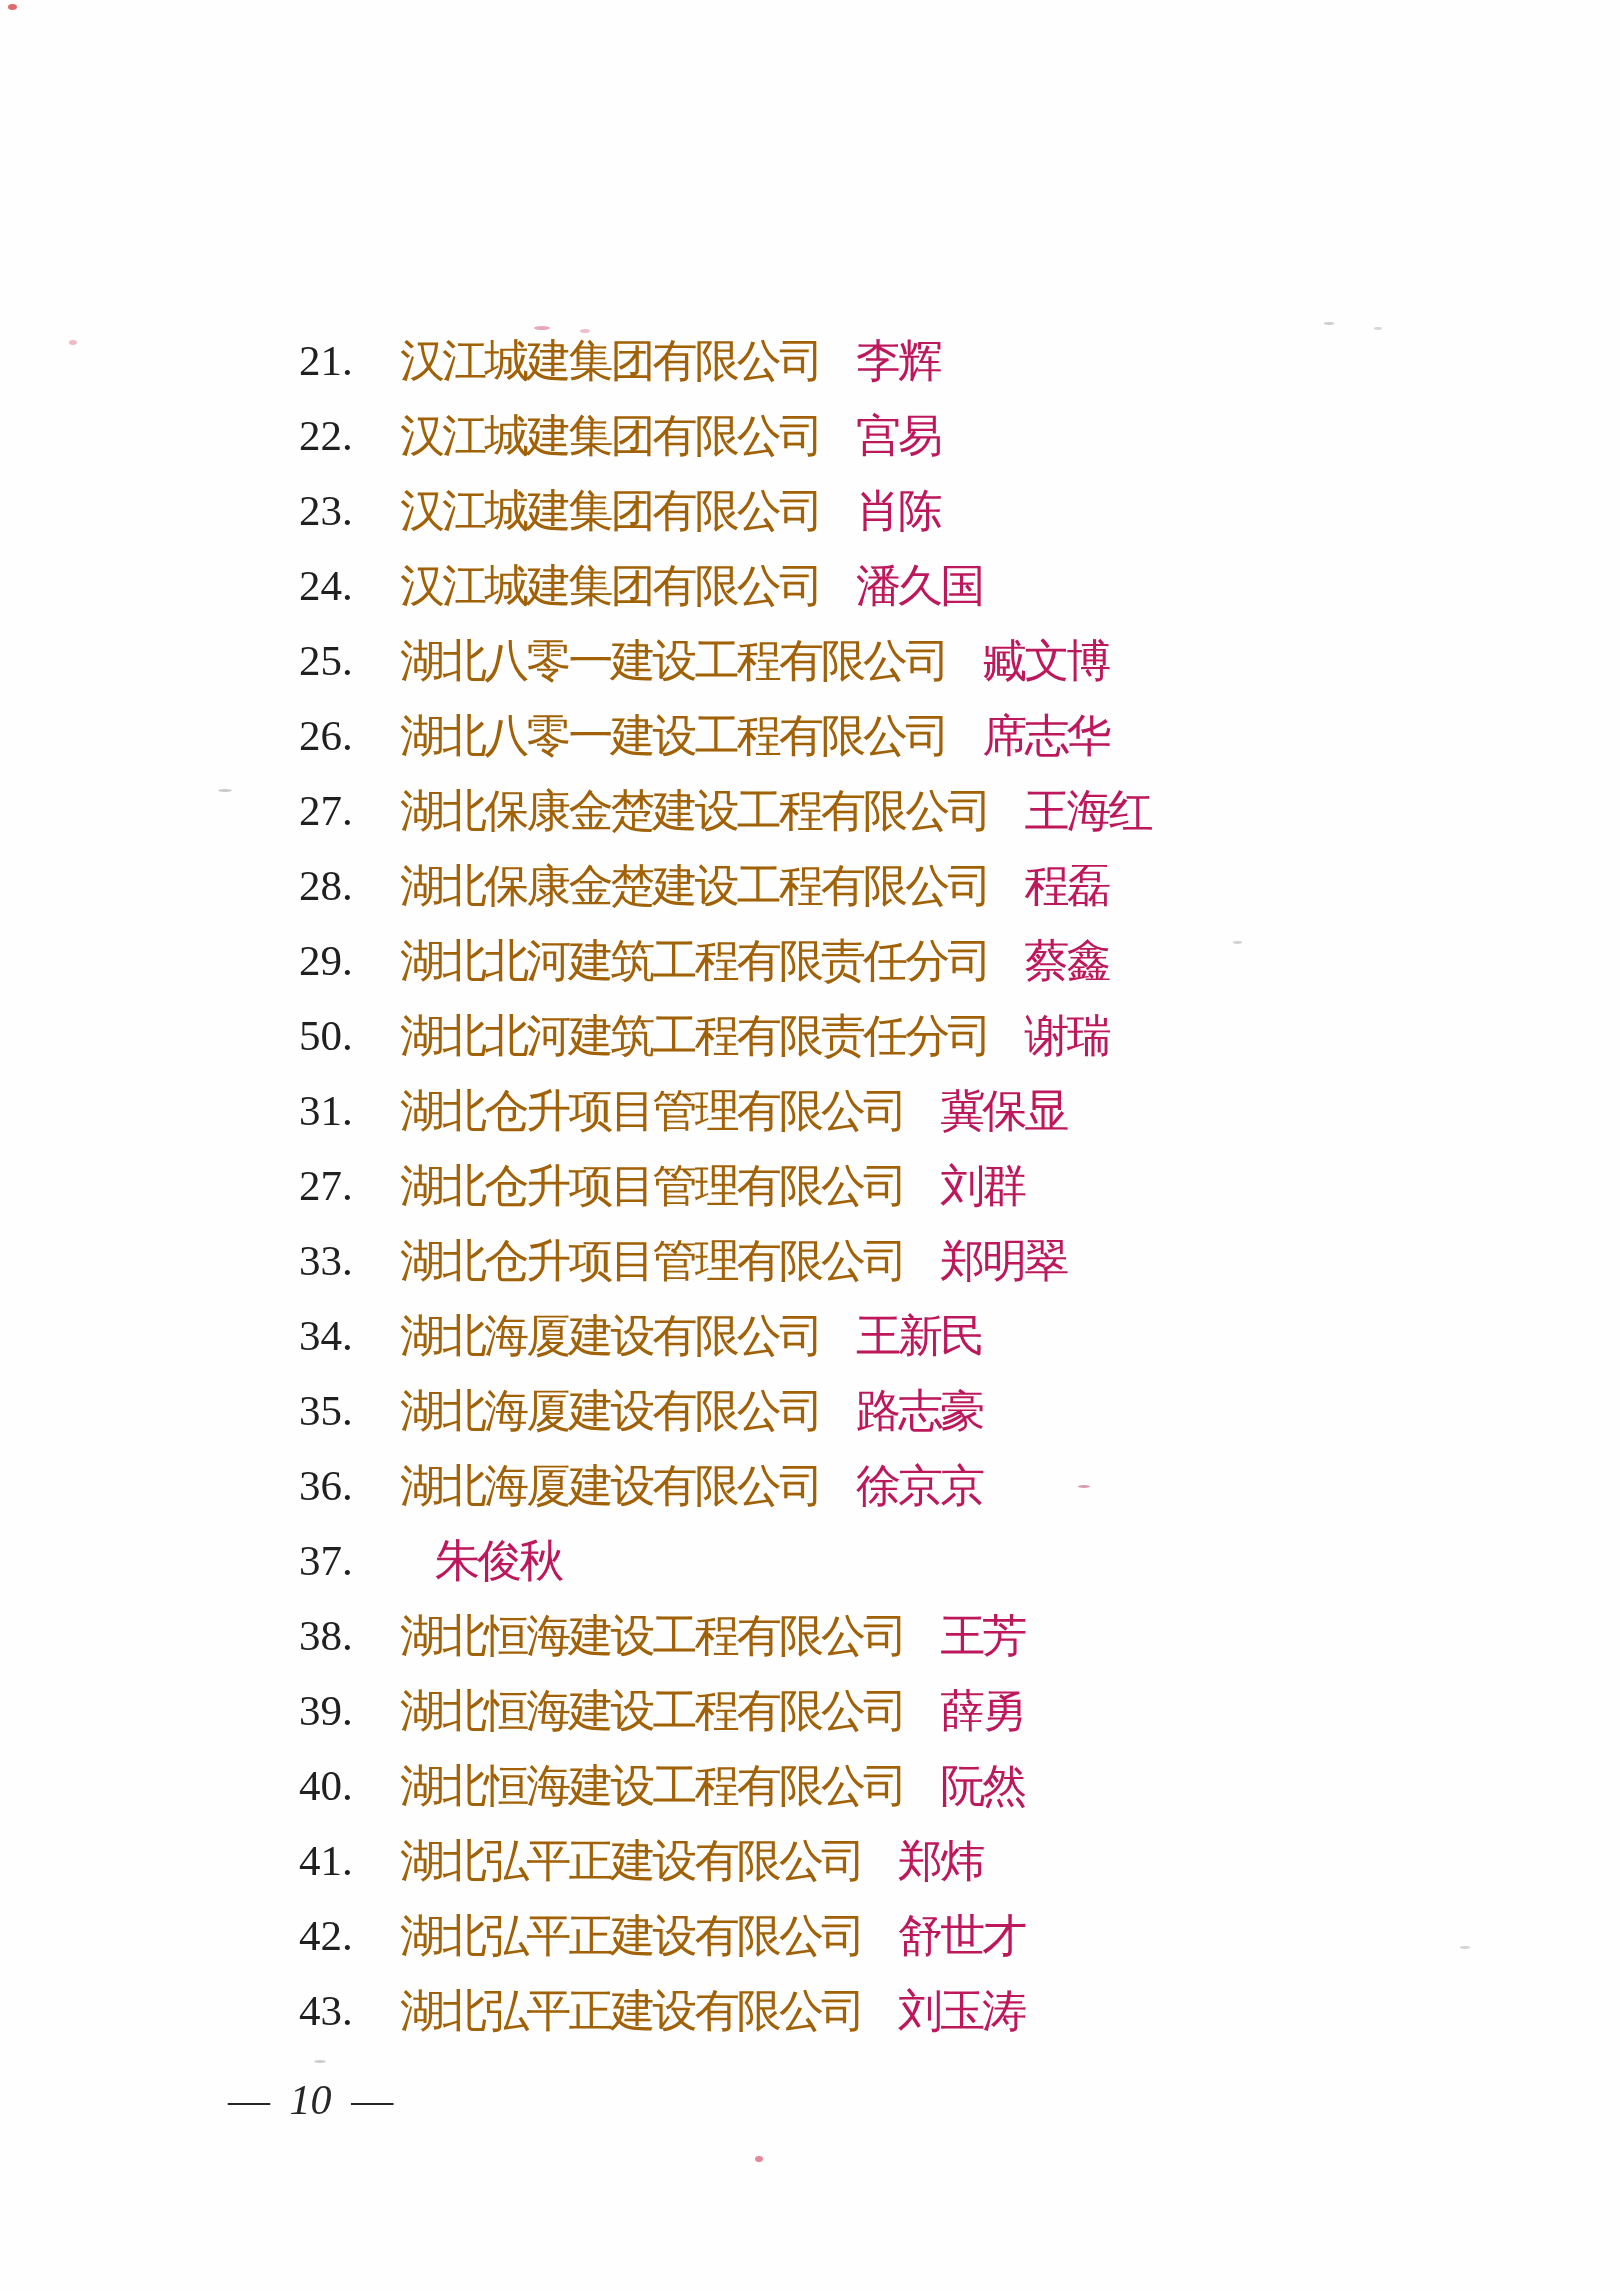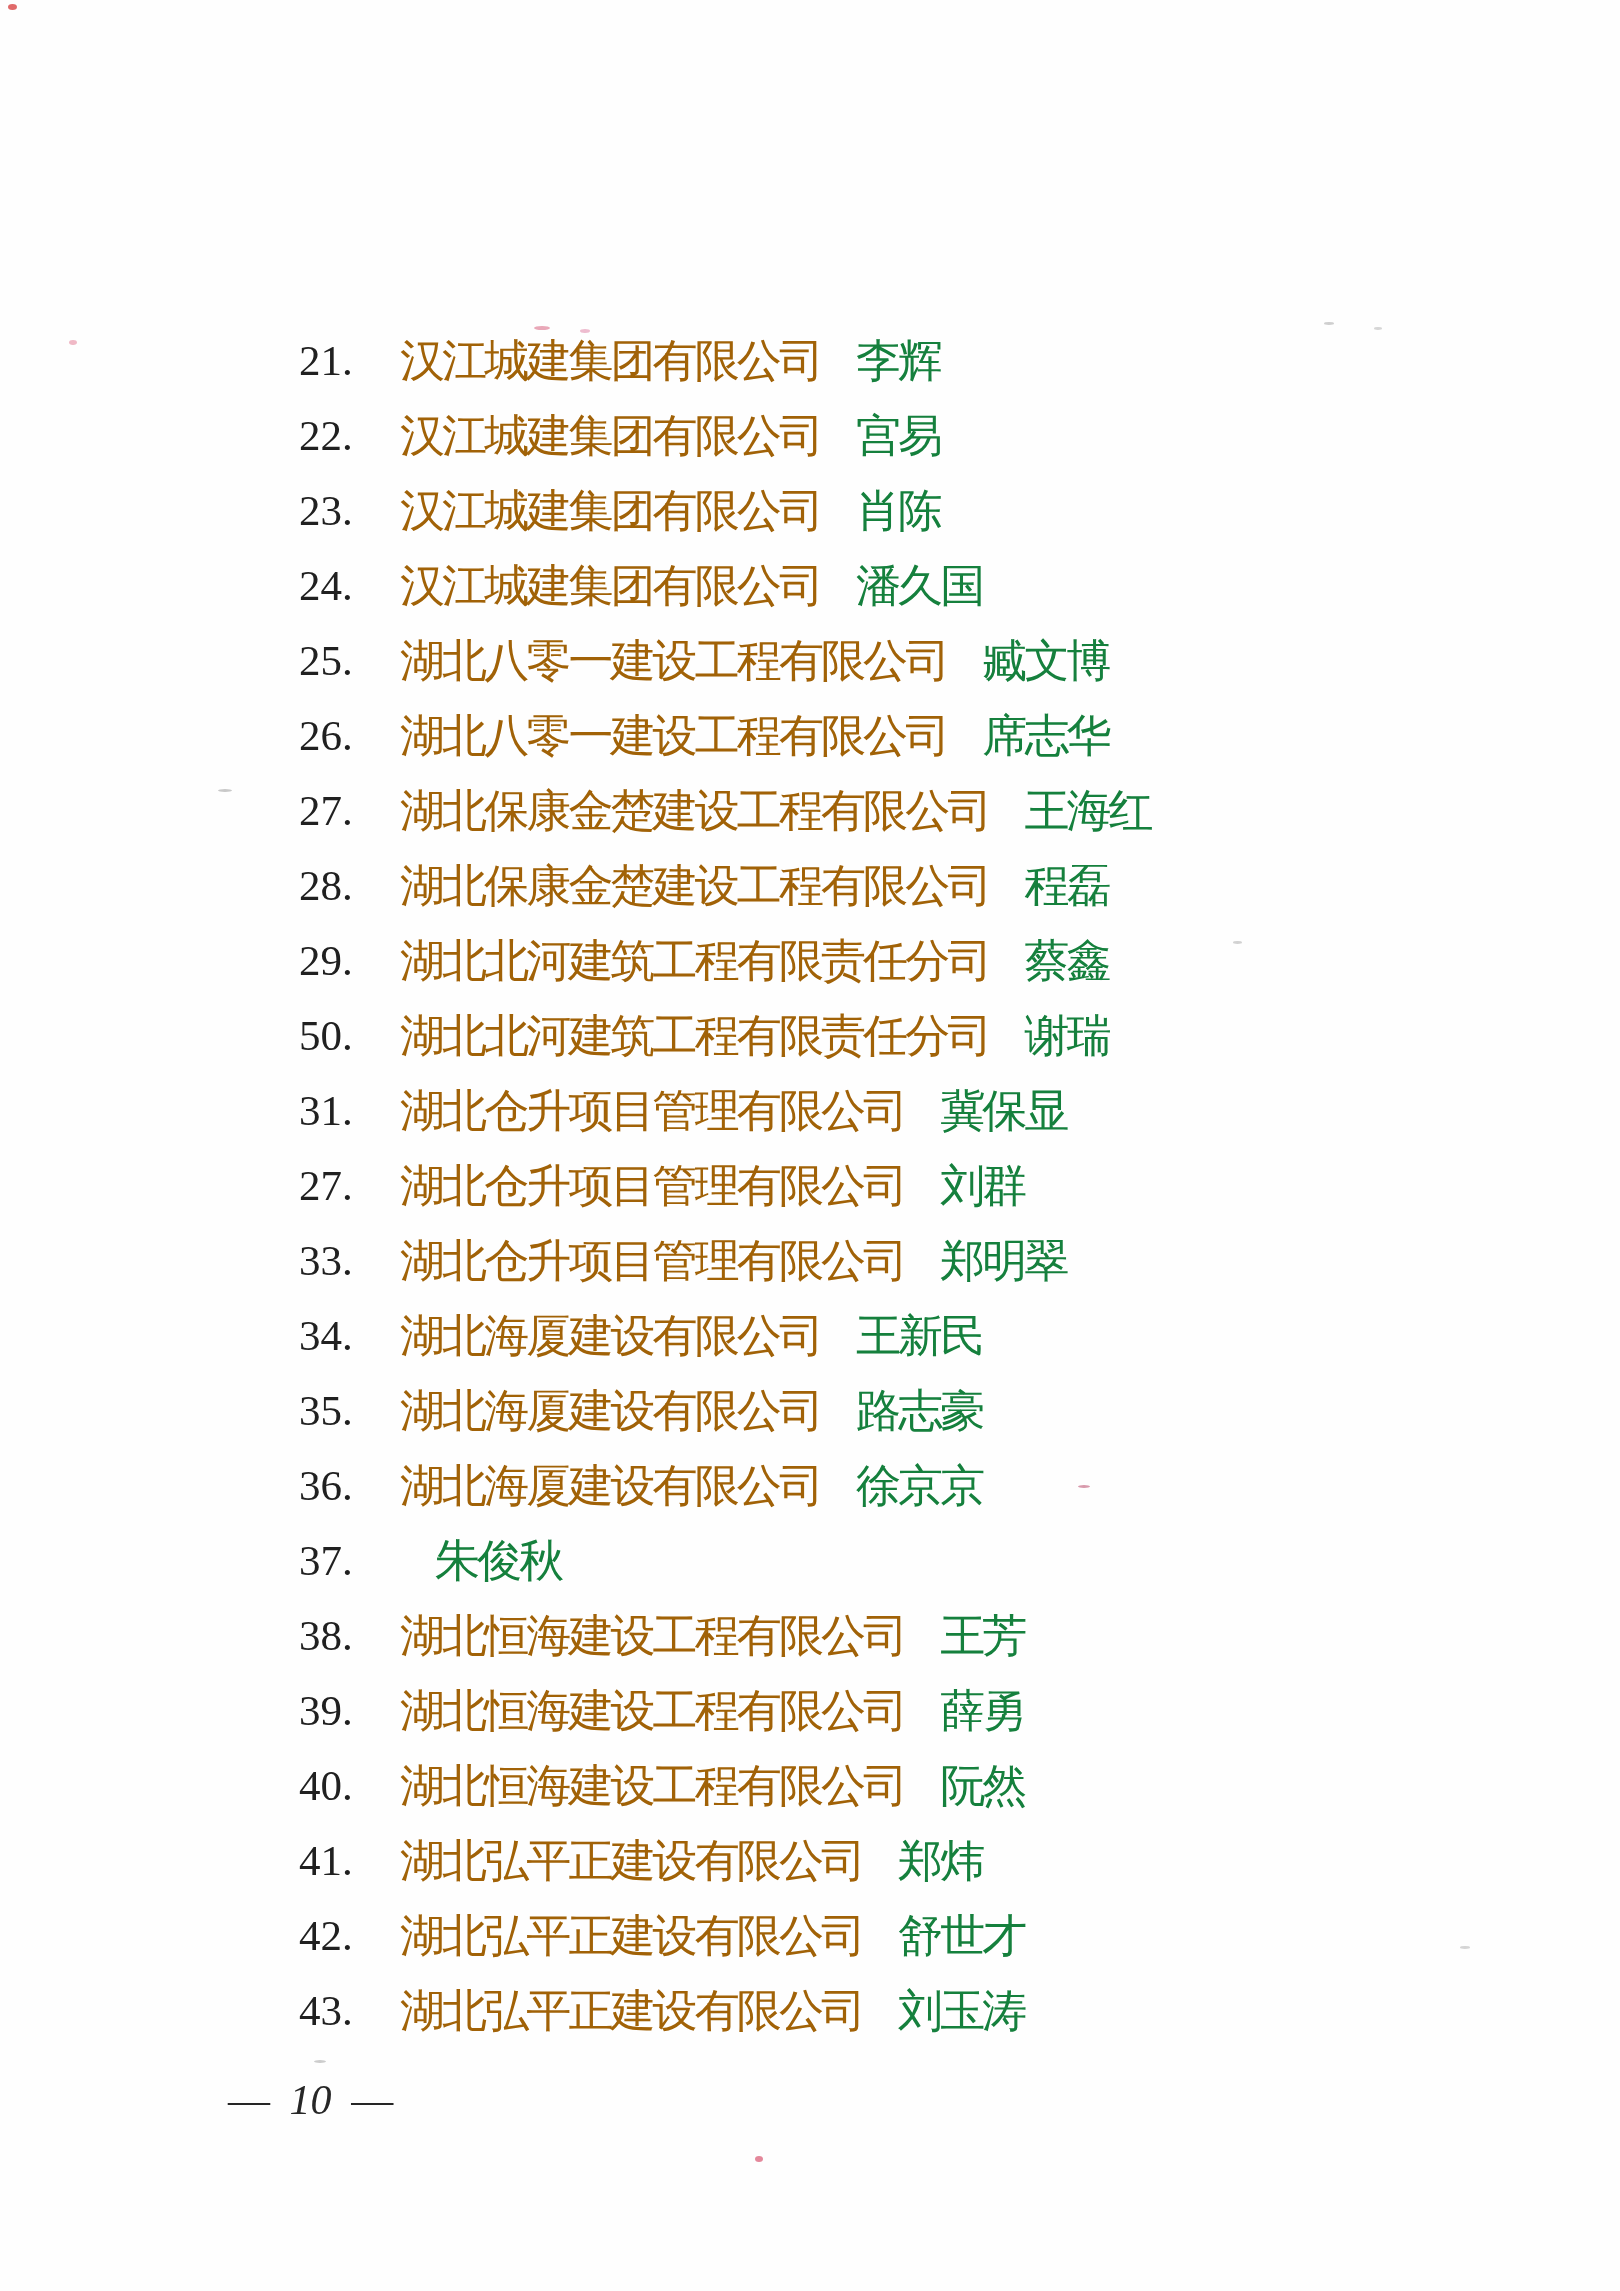"李辉" .person { color: #15803d -> #be185d }
